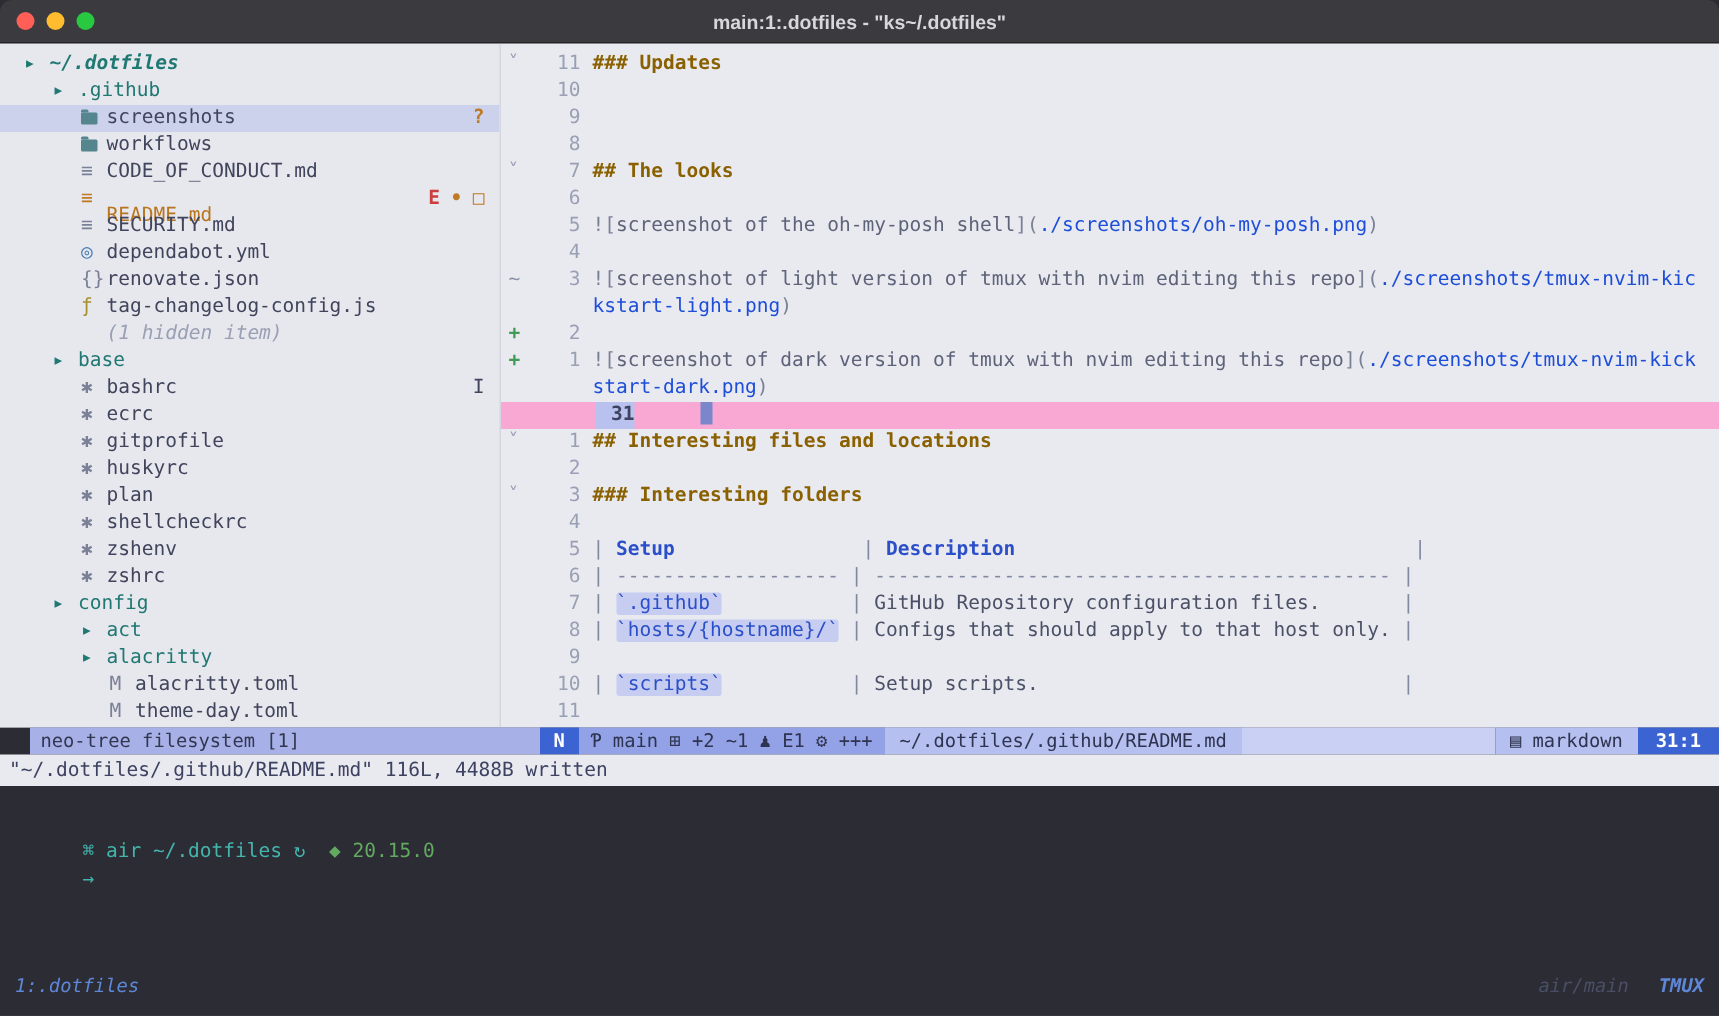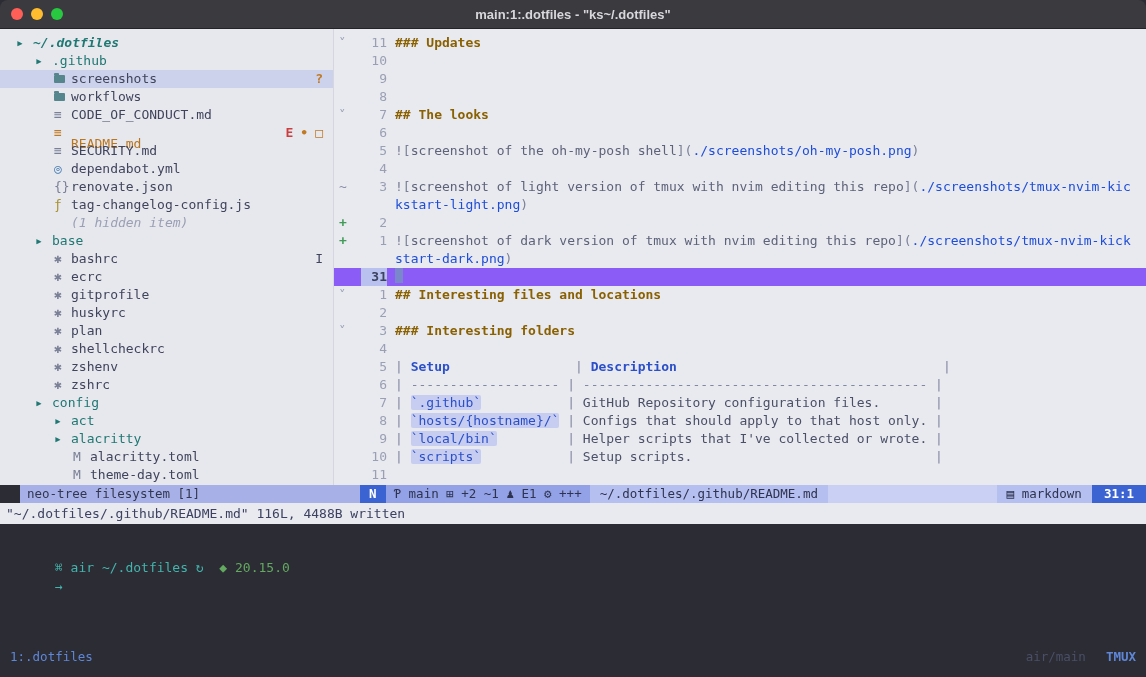"31" .erow.cursorline { background: #8b5cf6 -> #f9a8d4; gap: none -> 36px }
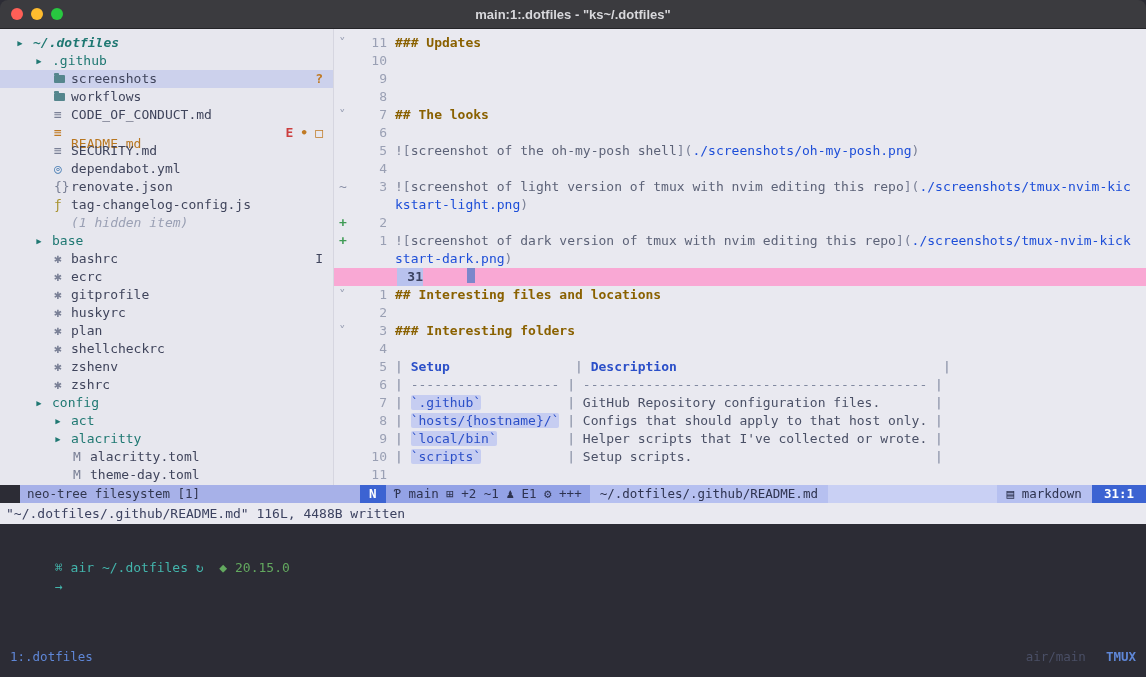"| `local/bin` | Helper scripts" span.txt { html: <span><span>| </span><span>`local/bin`</span><span> </span><span>| </span><span>Helper scripts that I've collected or wrote.</span><span> </span><span>|</span></span> -> none }
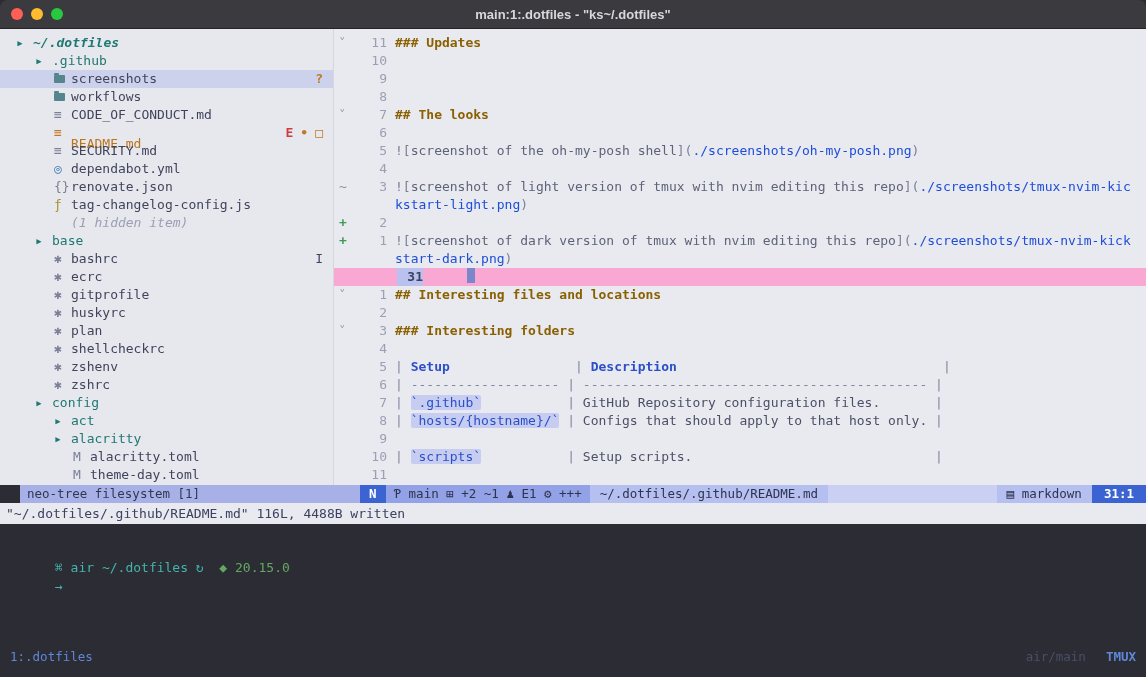"1:.dotfiles" .tmuxbar { font-style: none -> italic }
